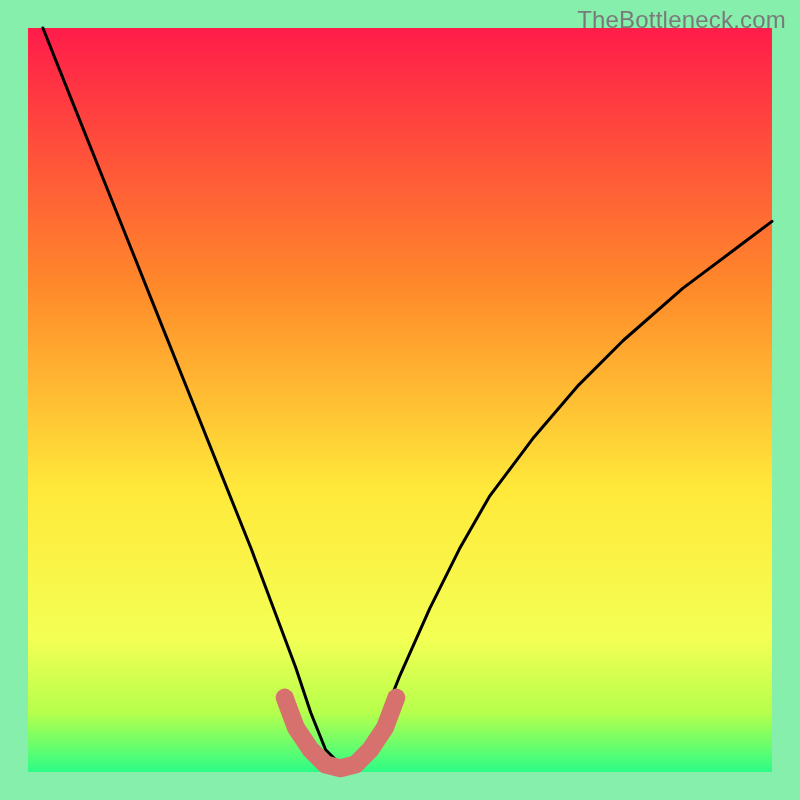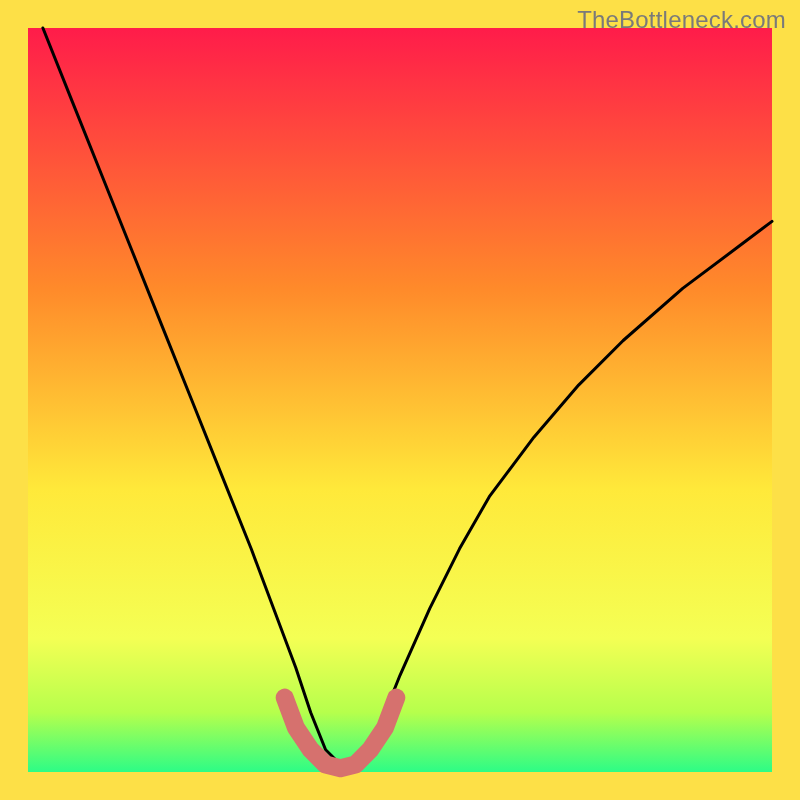"TheBottleneck.com" .frame { background: #fde047 -> #86efac }
